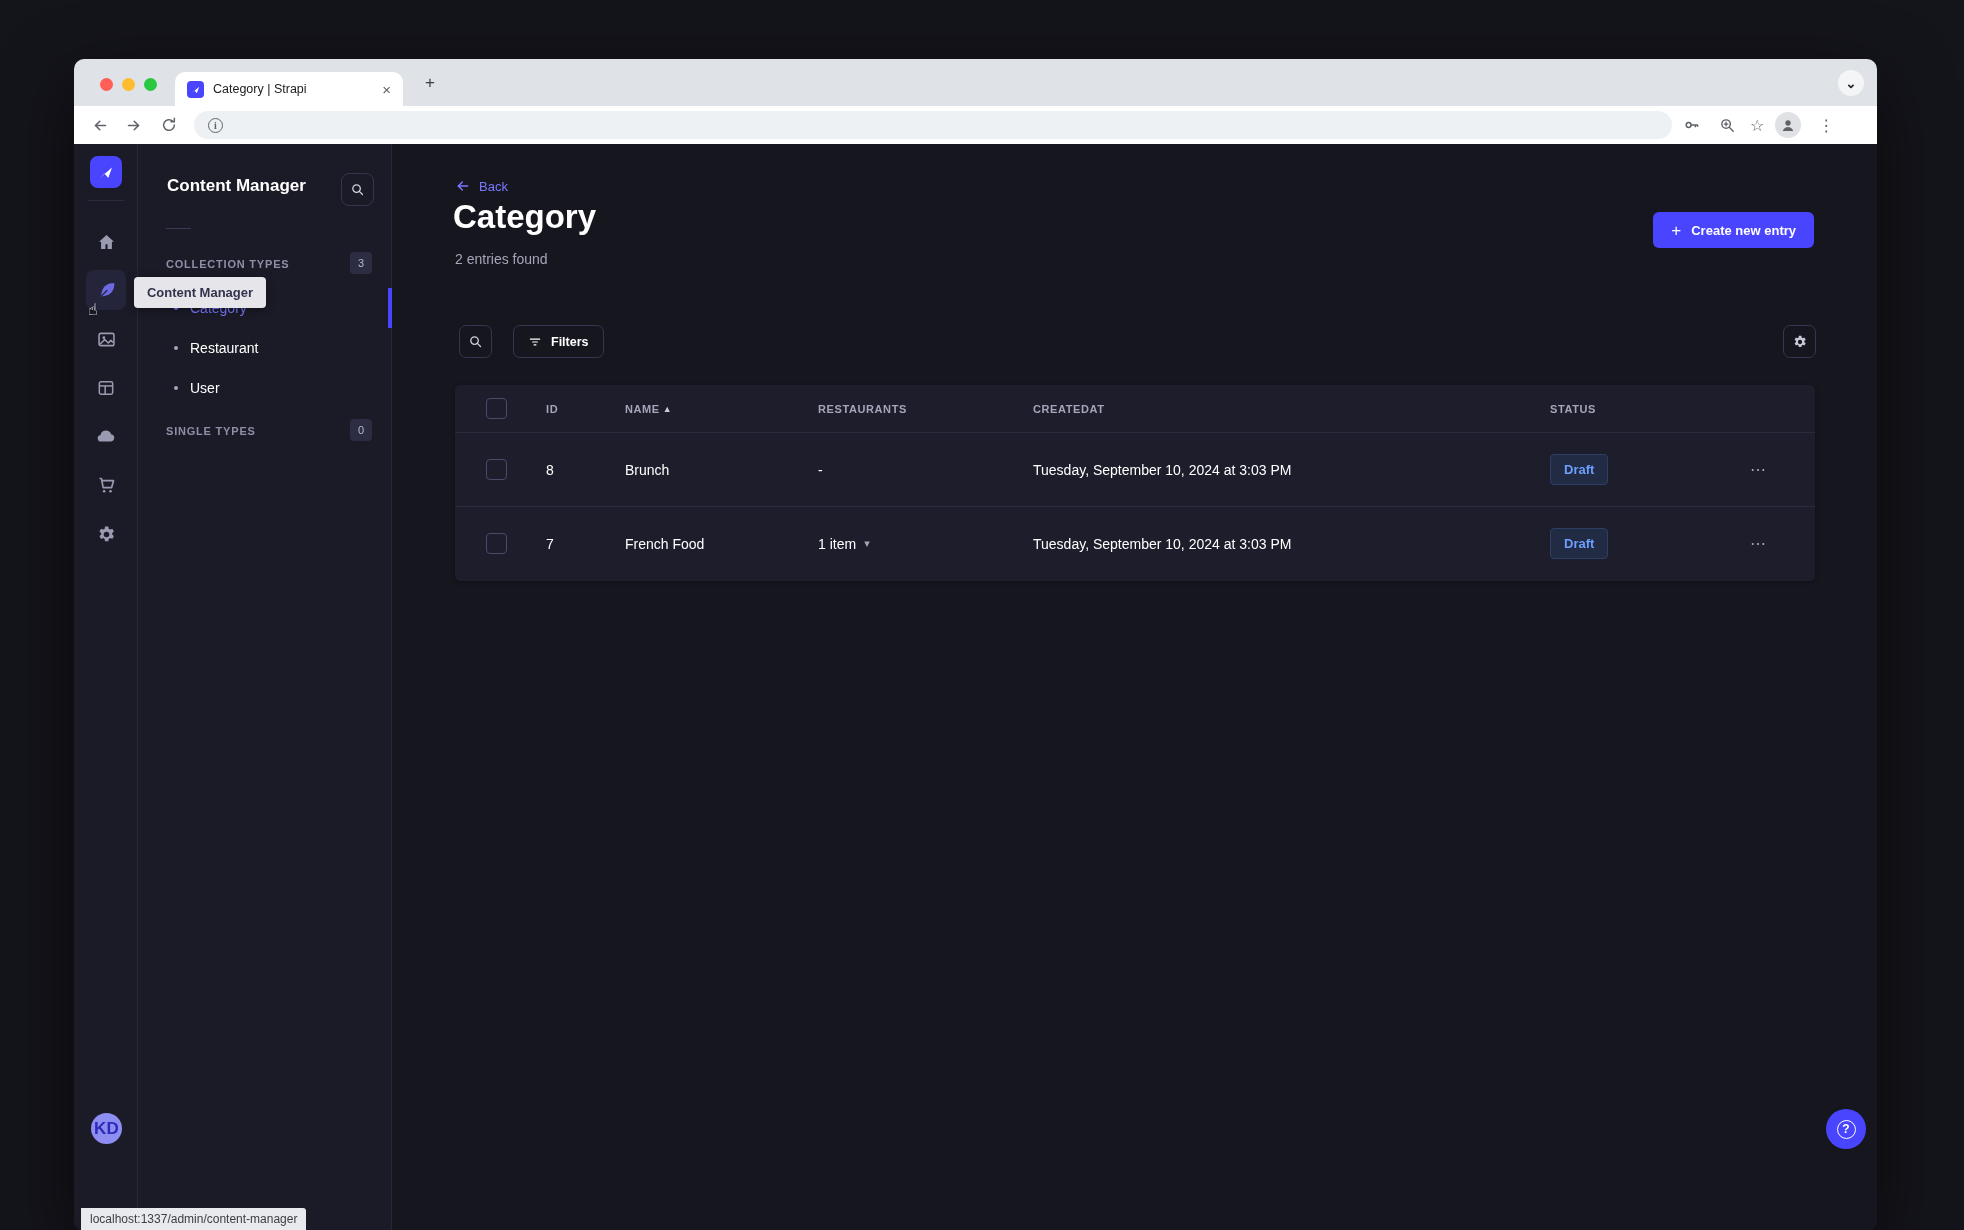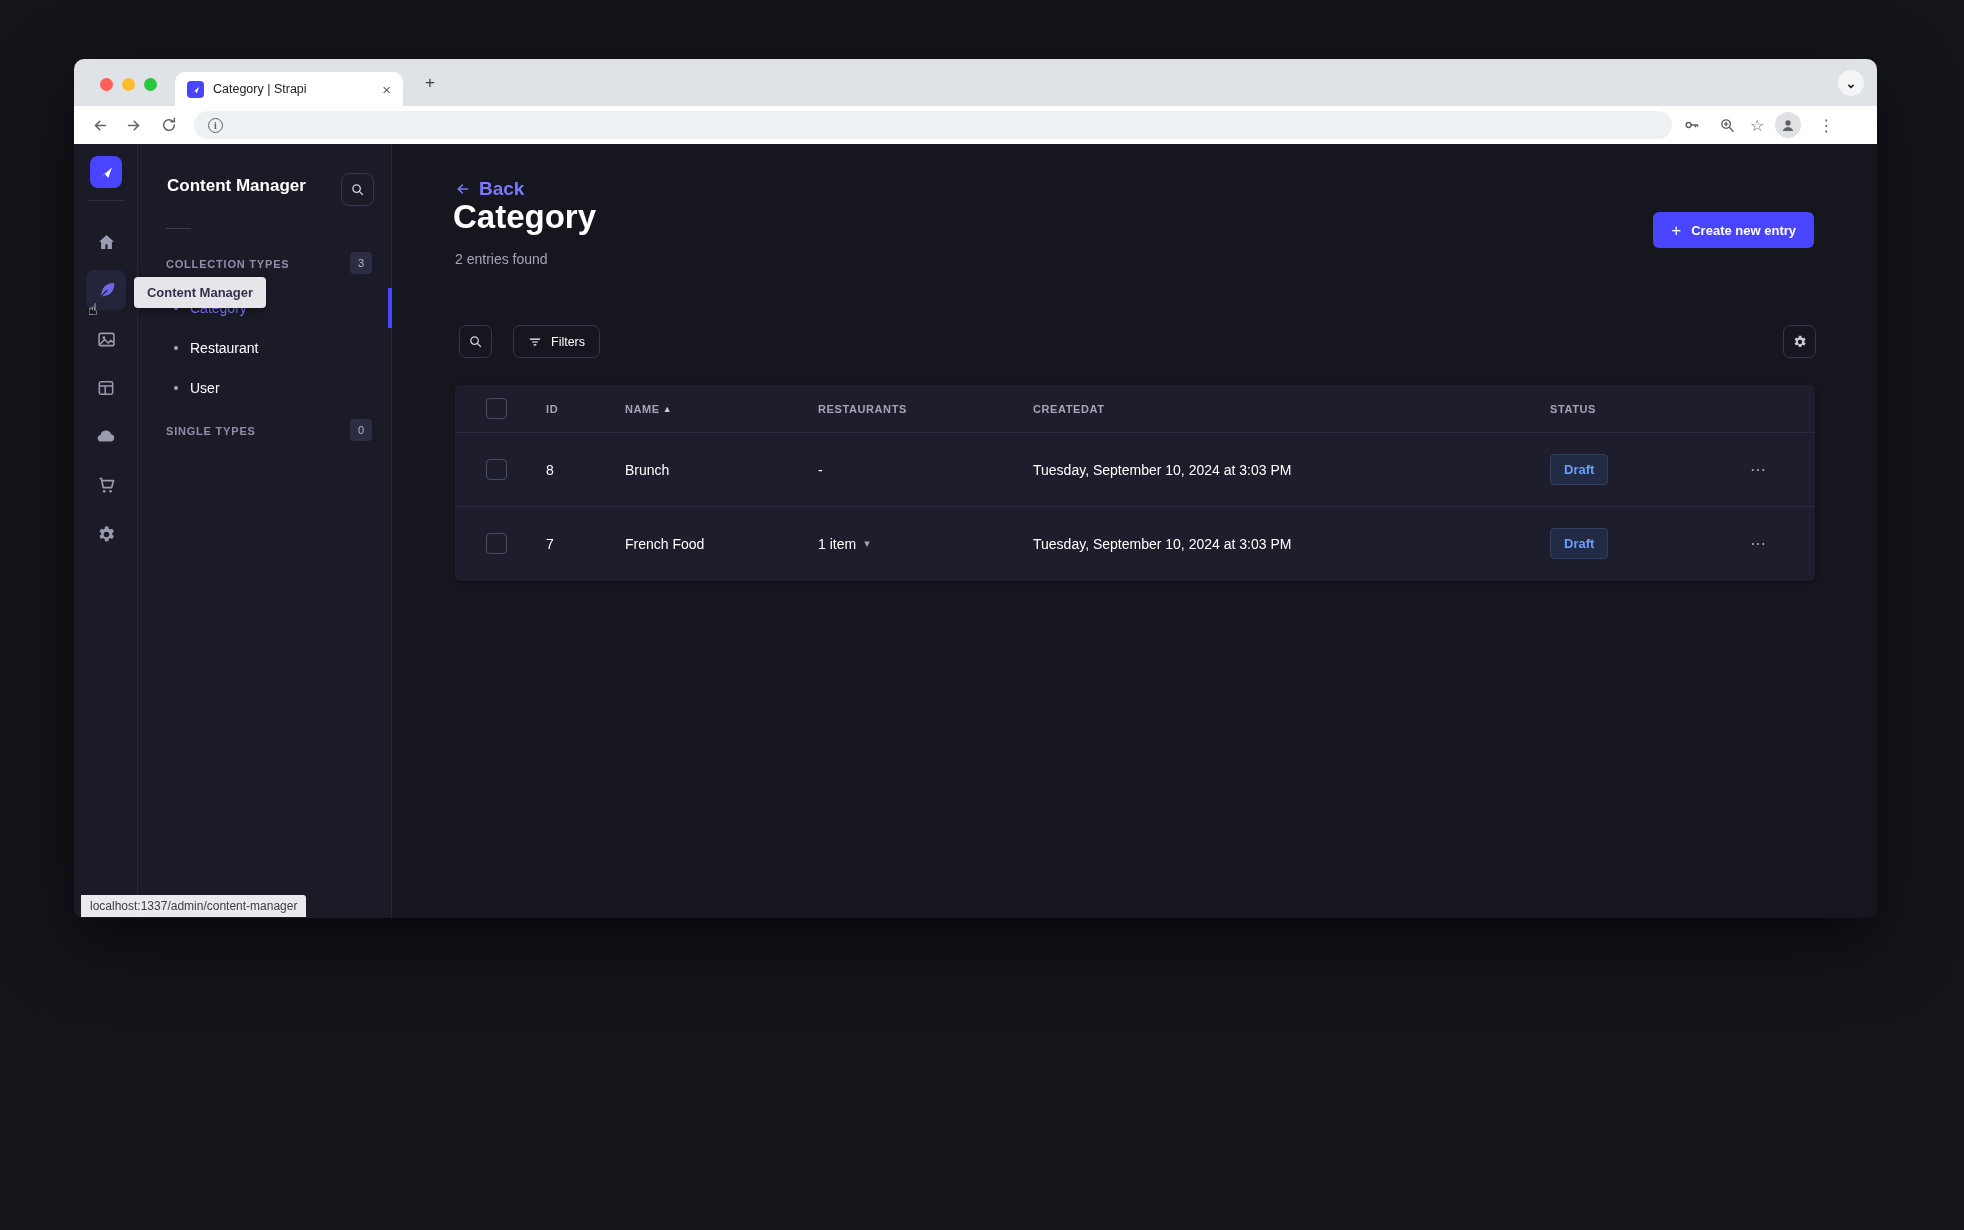"Category | Strapi" .window { height: 859px -> 1172px }
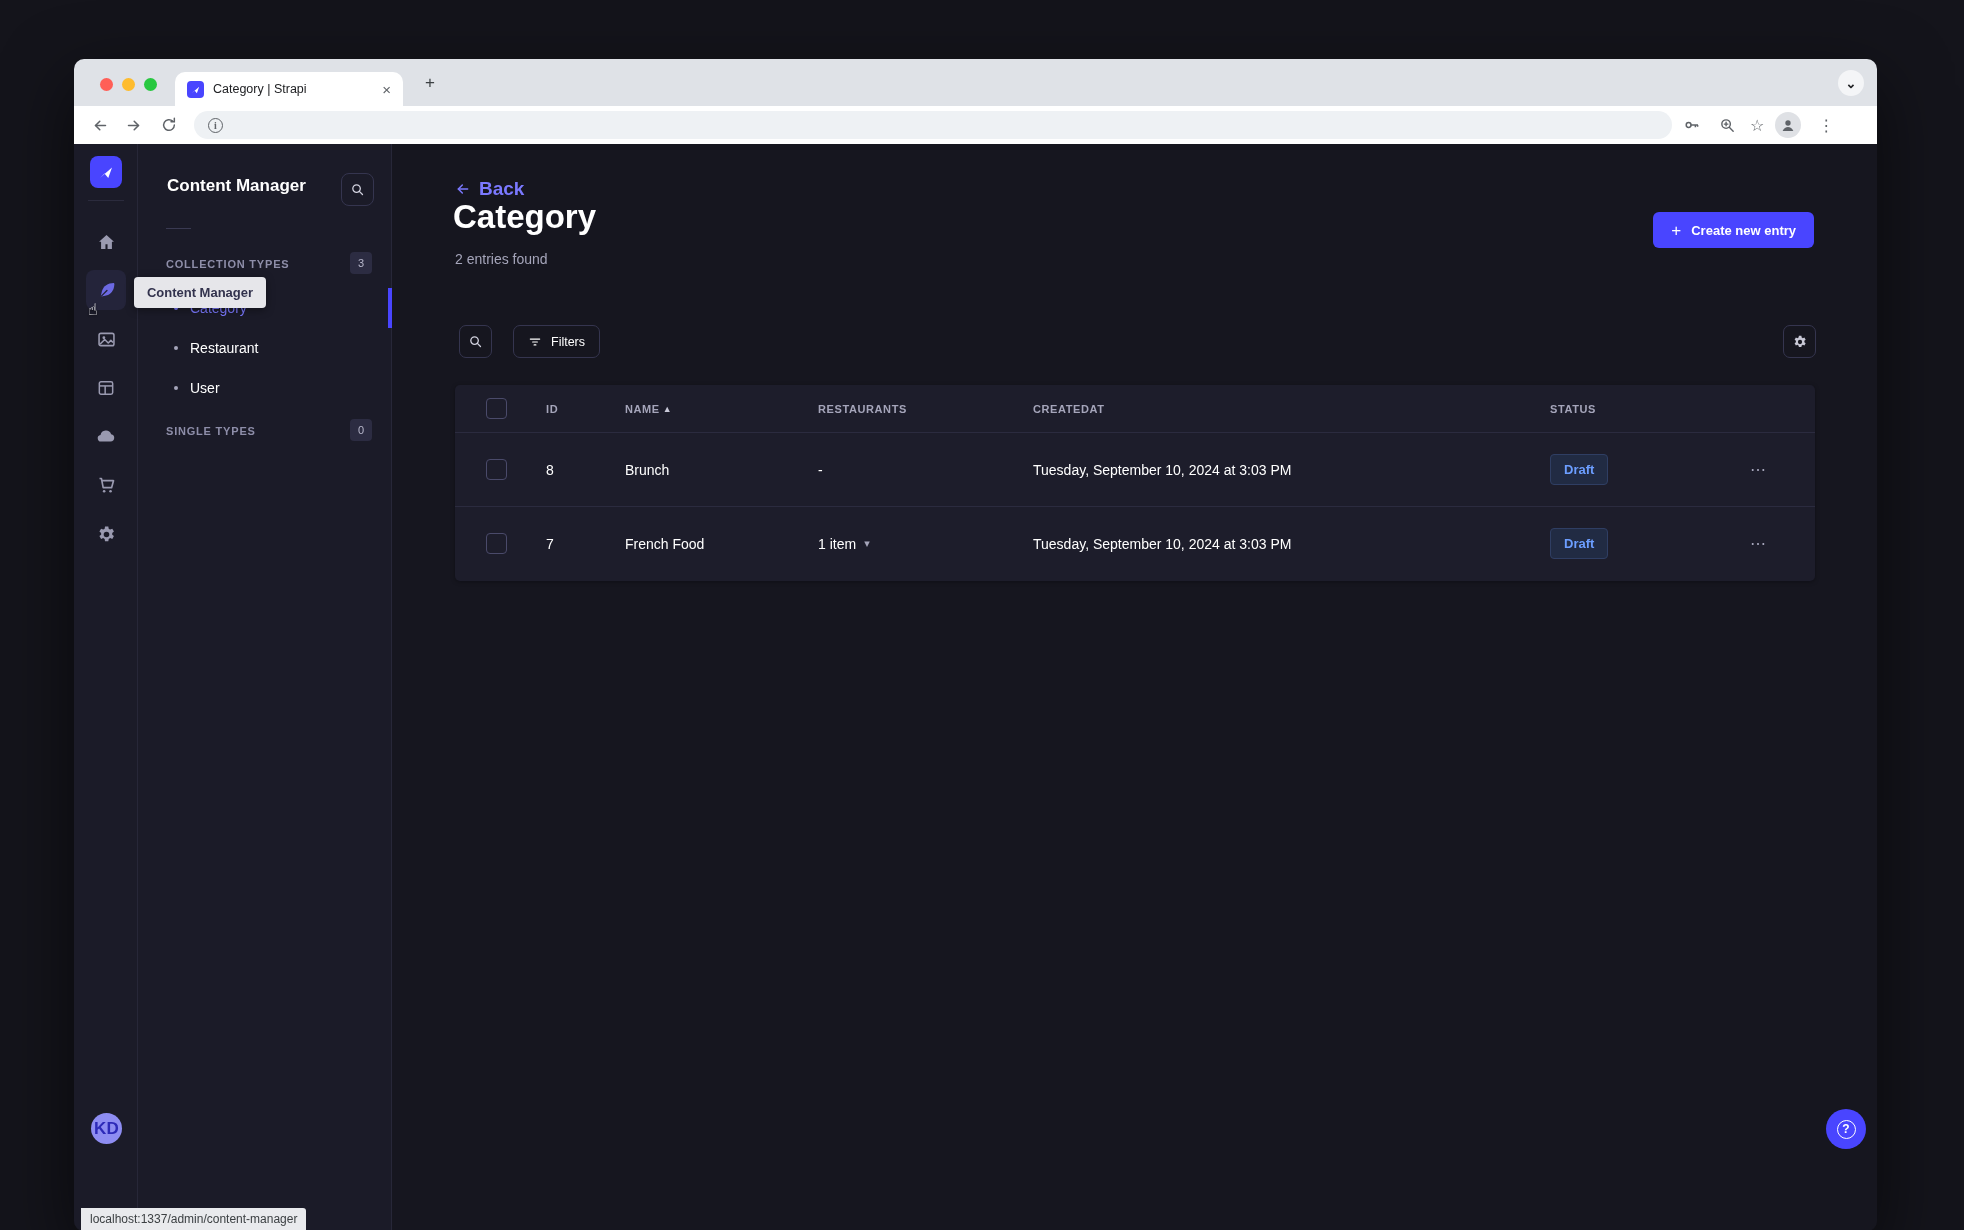"Back" .back-link { font-size: 19px -> 13px; font-weight: bold -> none }
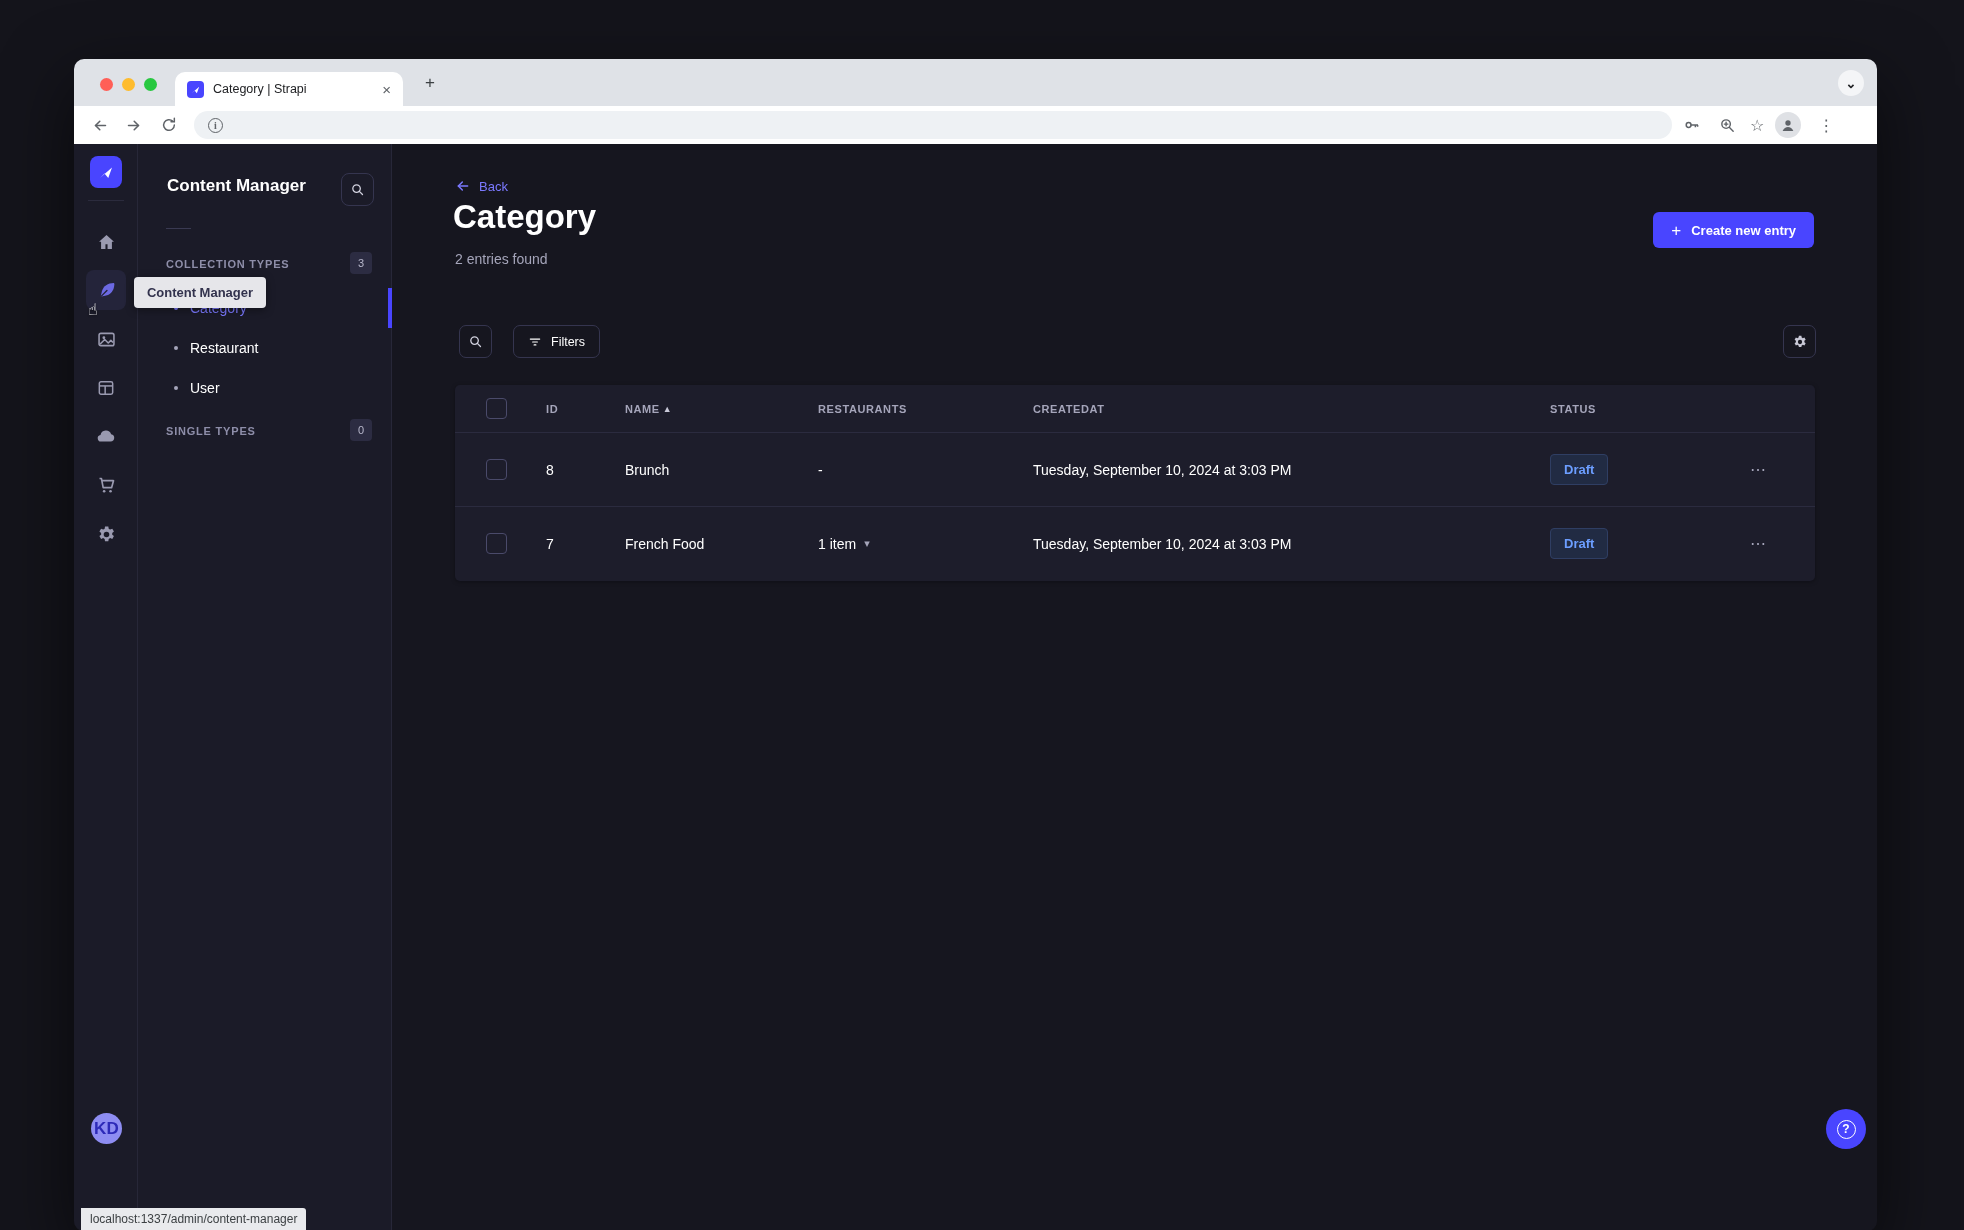"Filters" .filters-btn { font-weight: 400 -> 700 }
